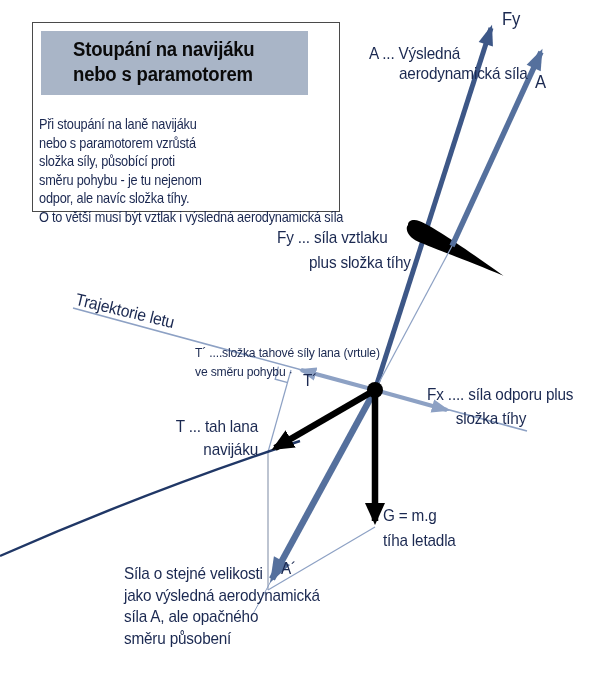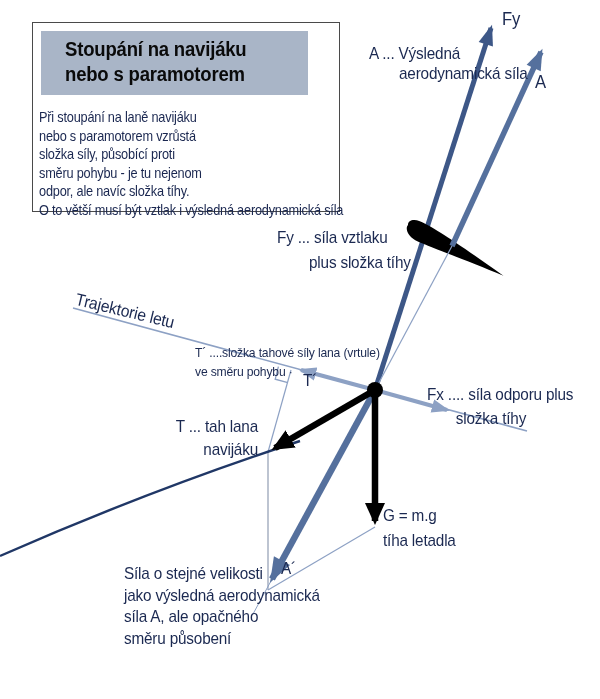"Stoupání na navijáku" #info-header { padding: 6px 4px 8px 24px -> 6px 4px 8px 32px }
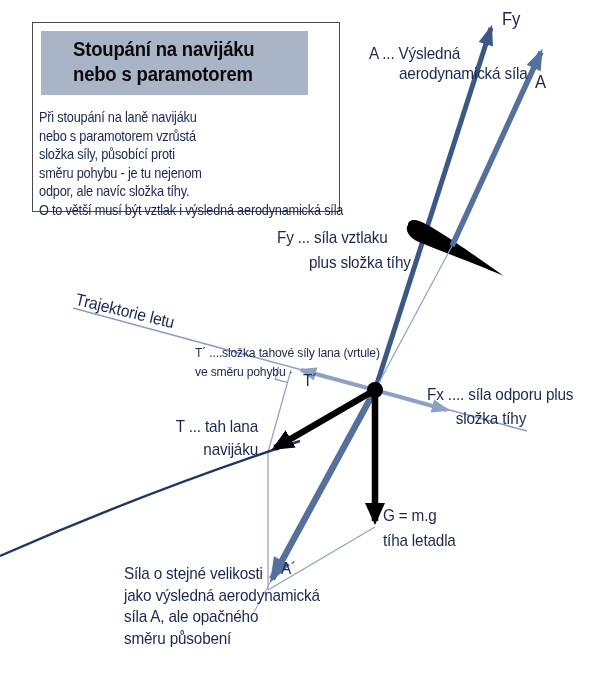"Při stoupání na laně navijáku" #info-body { margin: 13px 2px 0 6px -> 20px 2px 0 6px }
